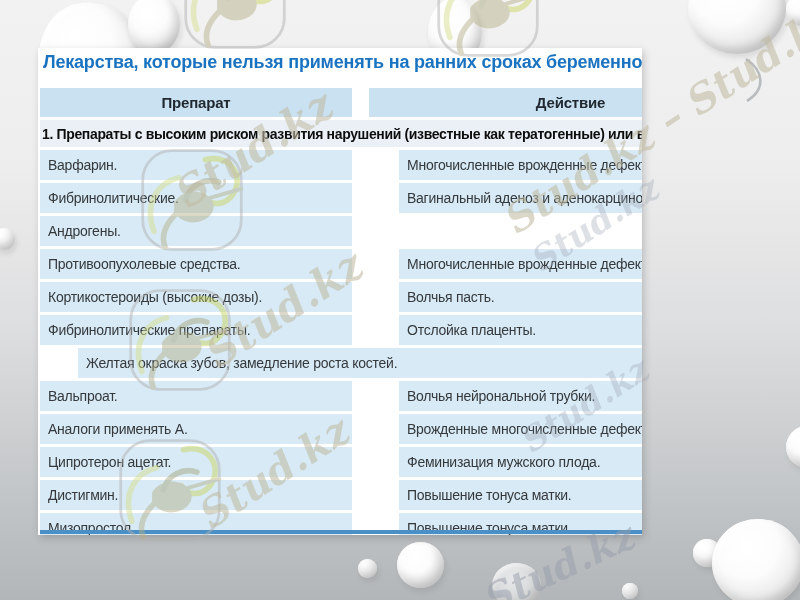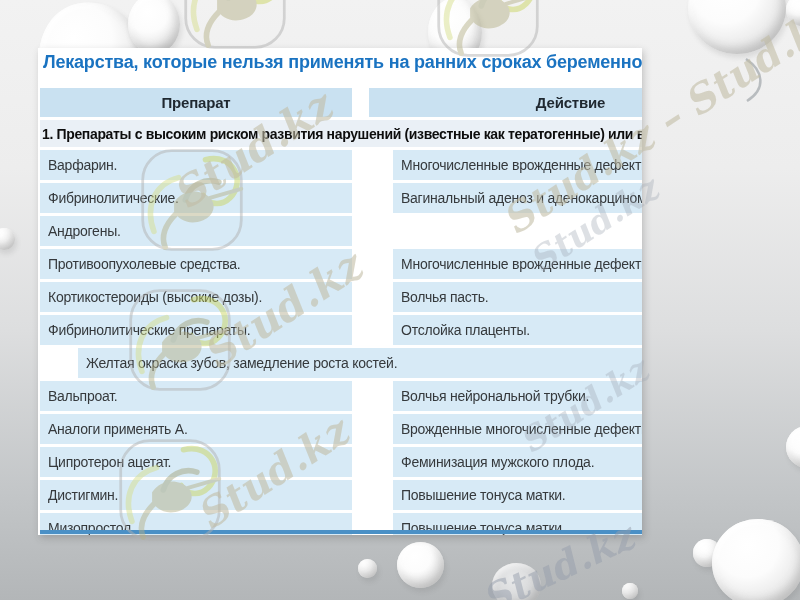"Варфарин." .c1 { margin-right: 3px -> 9px }
